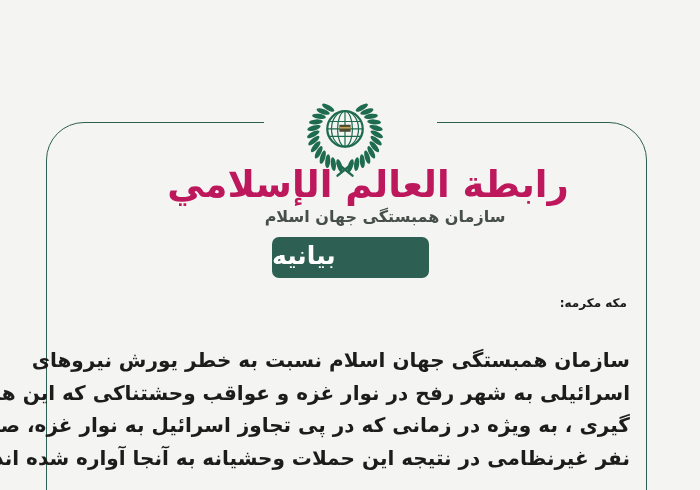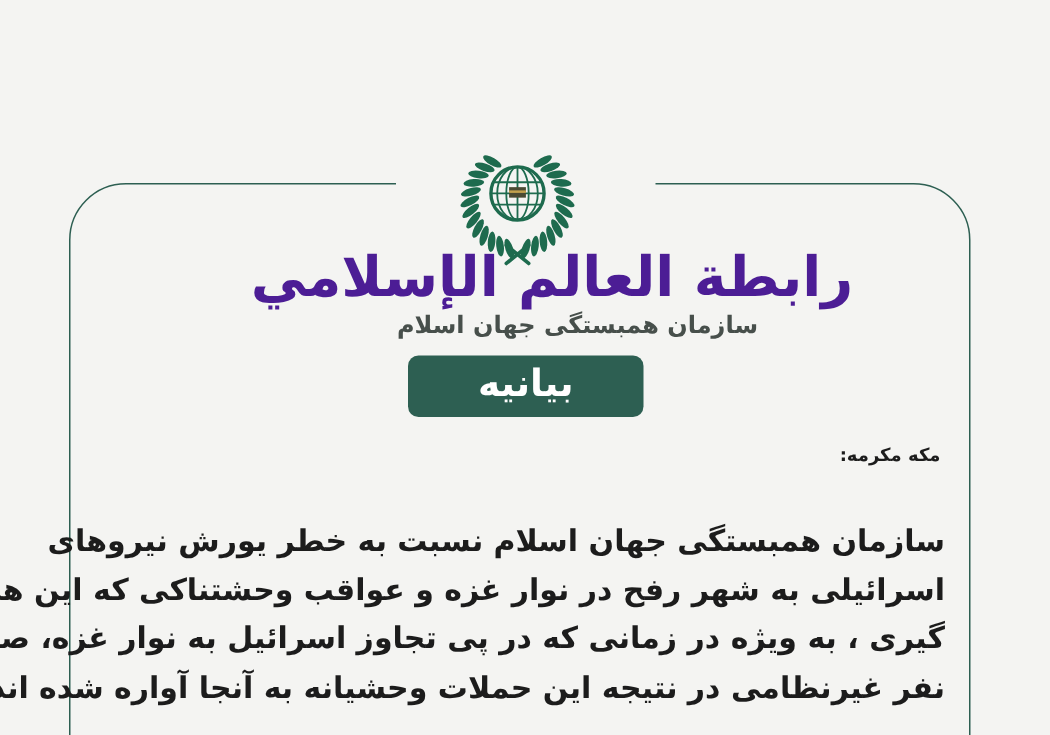"رابطة العالم الإسلامي" .calligraphy { color: #4c1d95 -> #be185d }
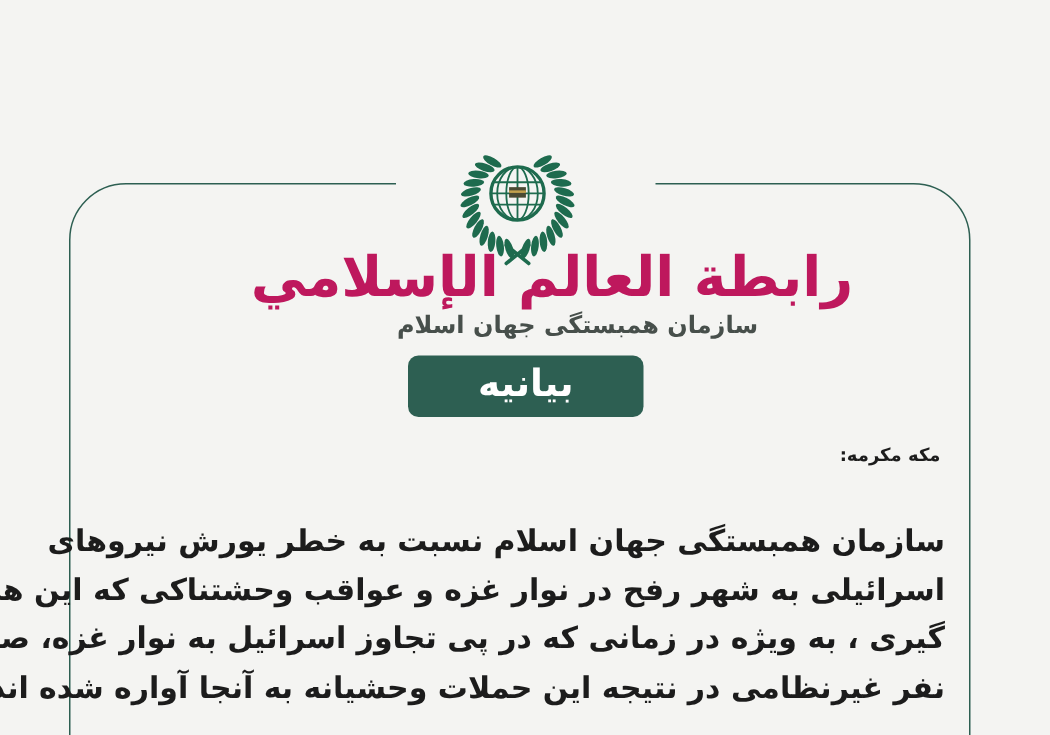"بیانیه" .banner { justify-content: center -> flex-start }
